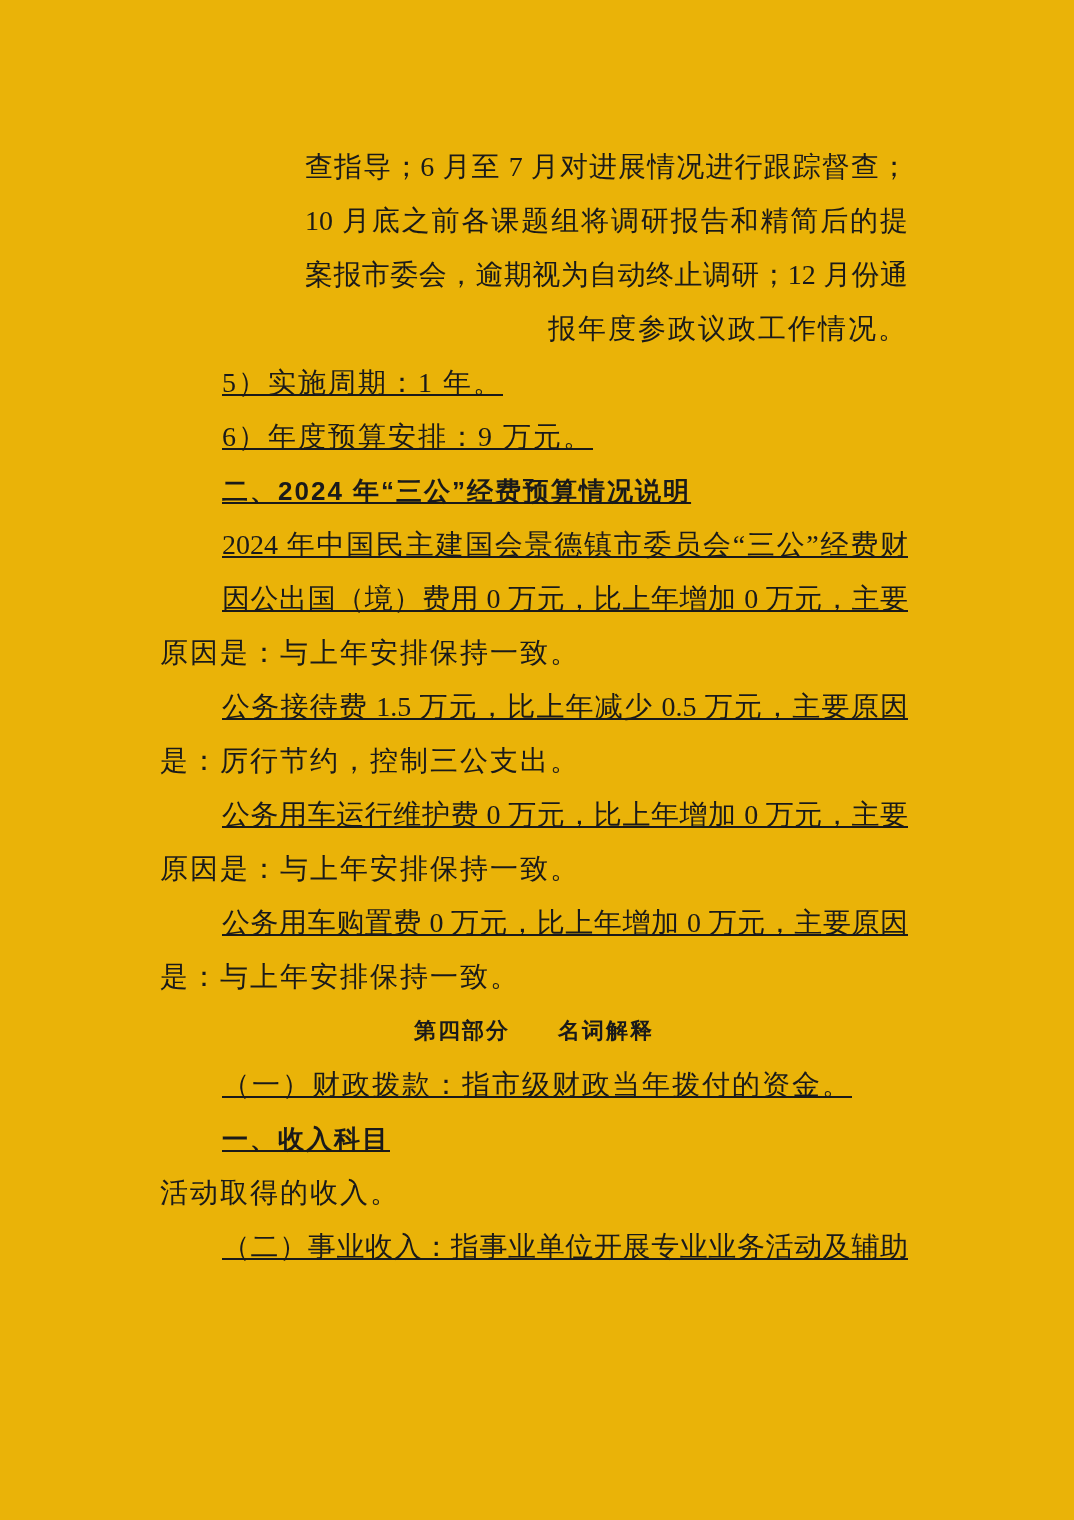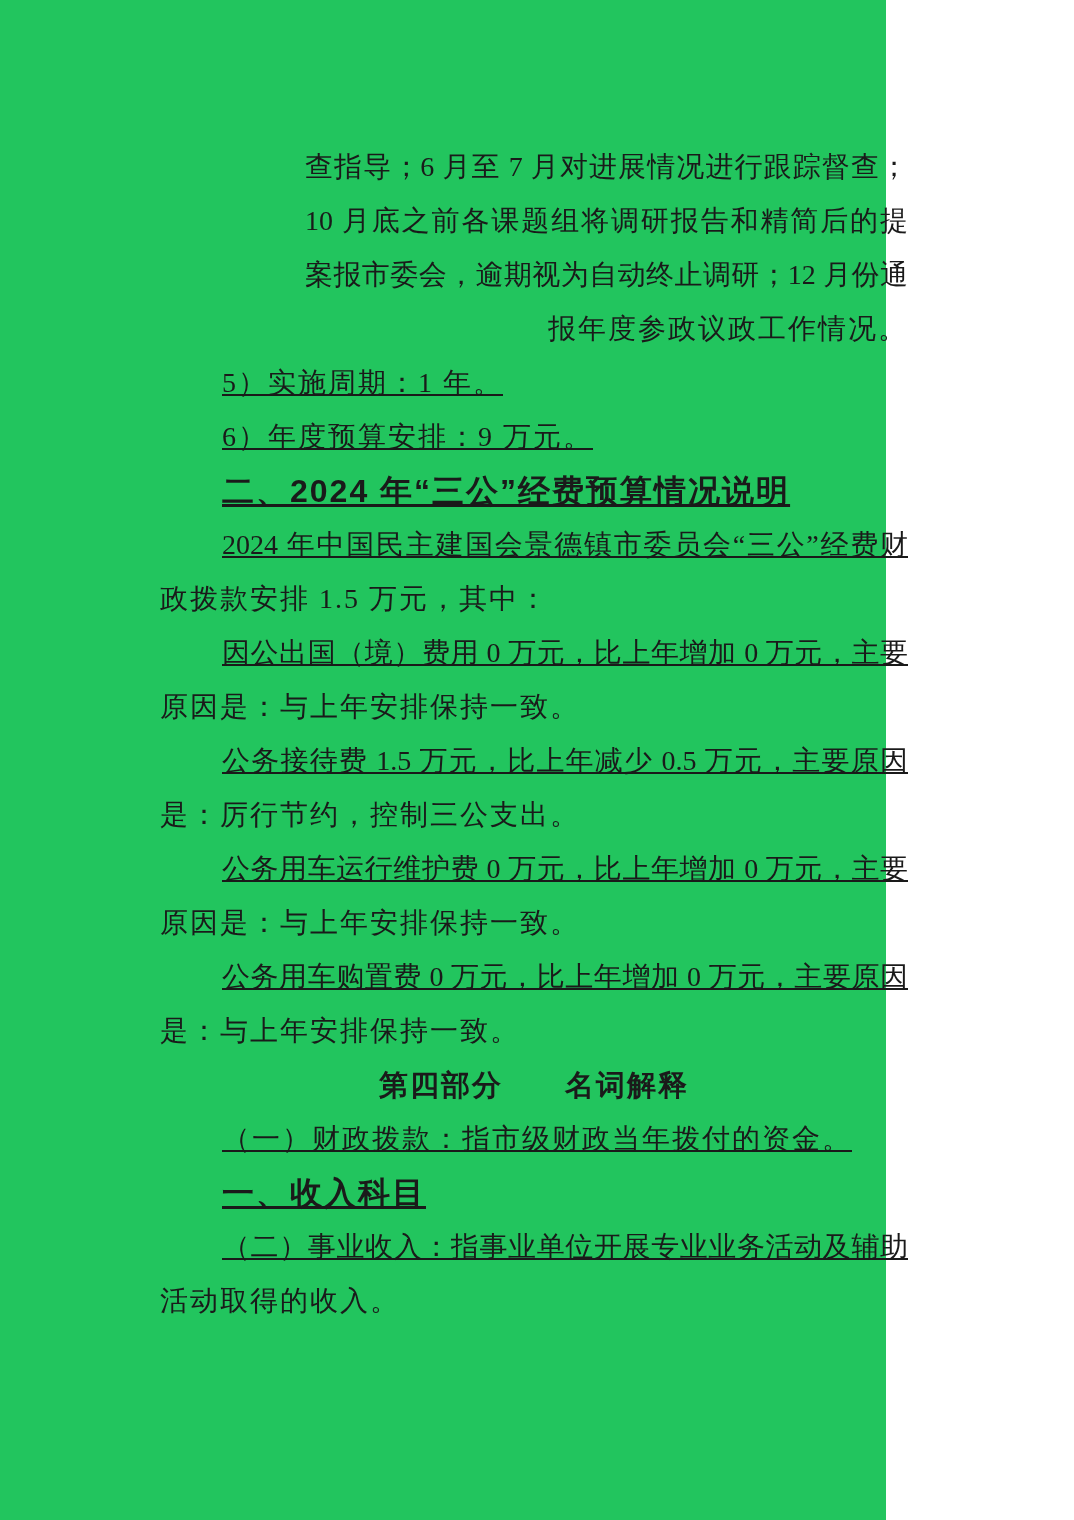"查指导；6 月至 7 月对进展情况进行跟踪督查；" .doc-page { background: #22c55e -> #eab308; width: 886px -> 1074px }
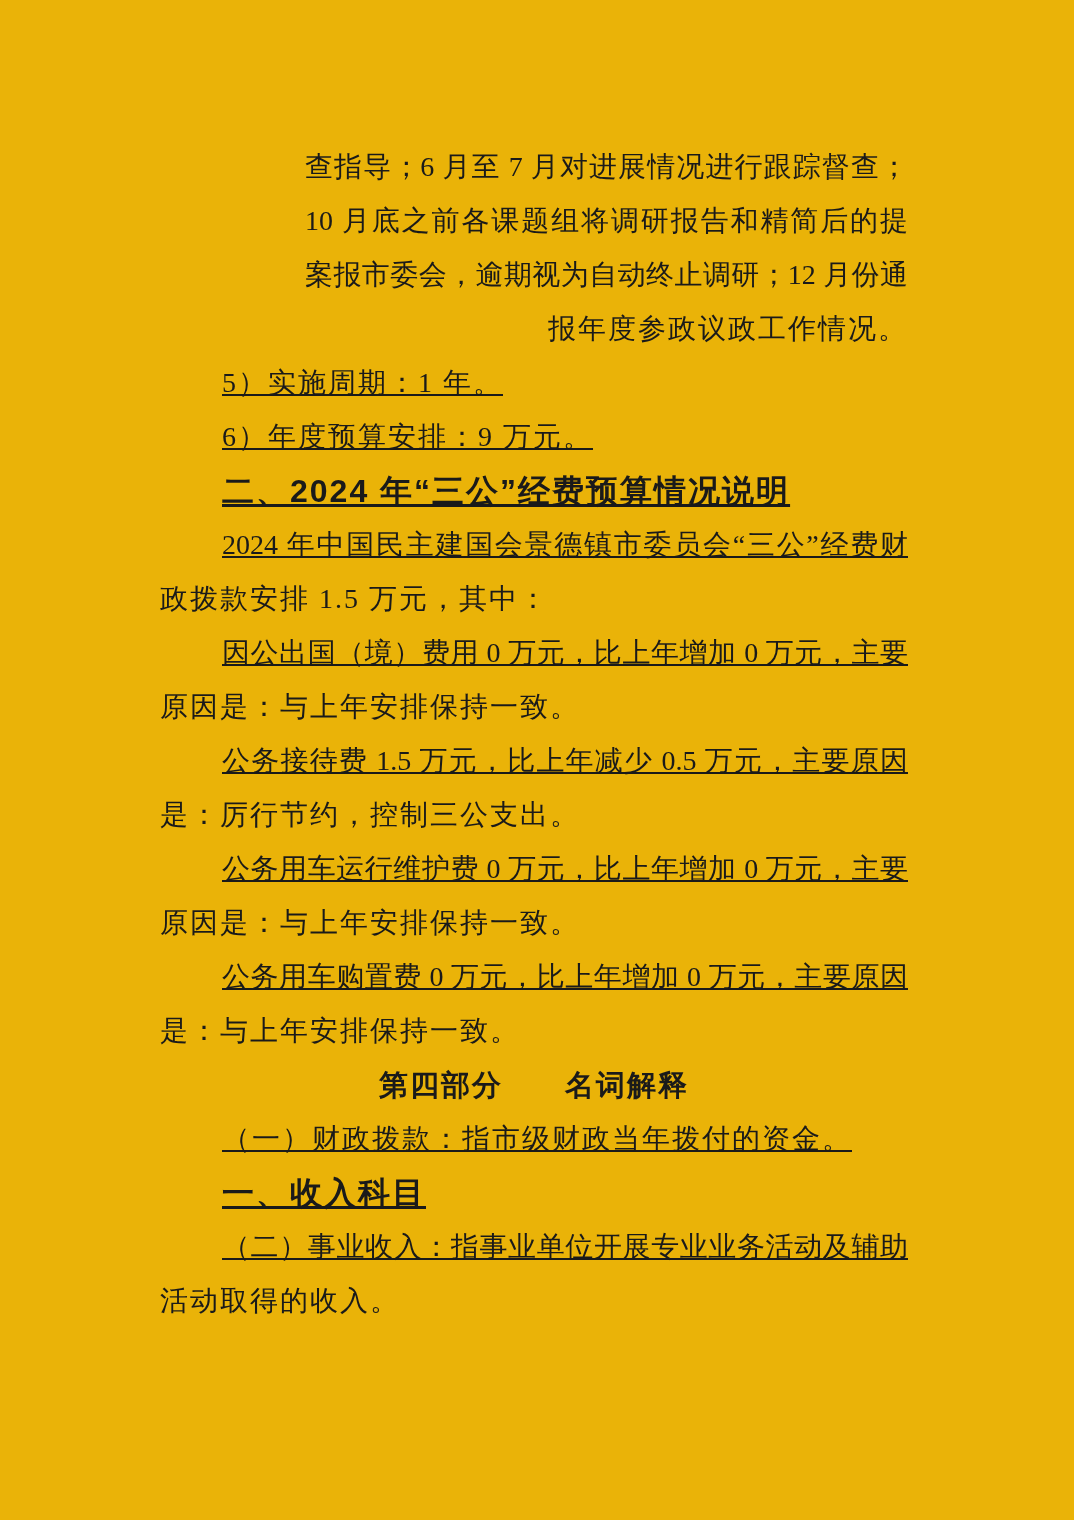"二、2024 年“三公”经费预算情况说明" .h2 { font-size: 32px -> 26px }
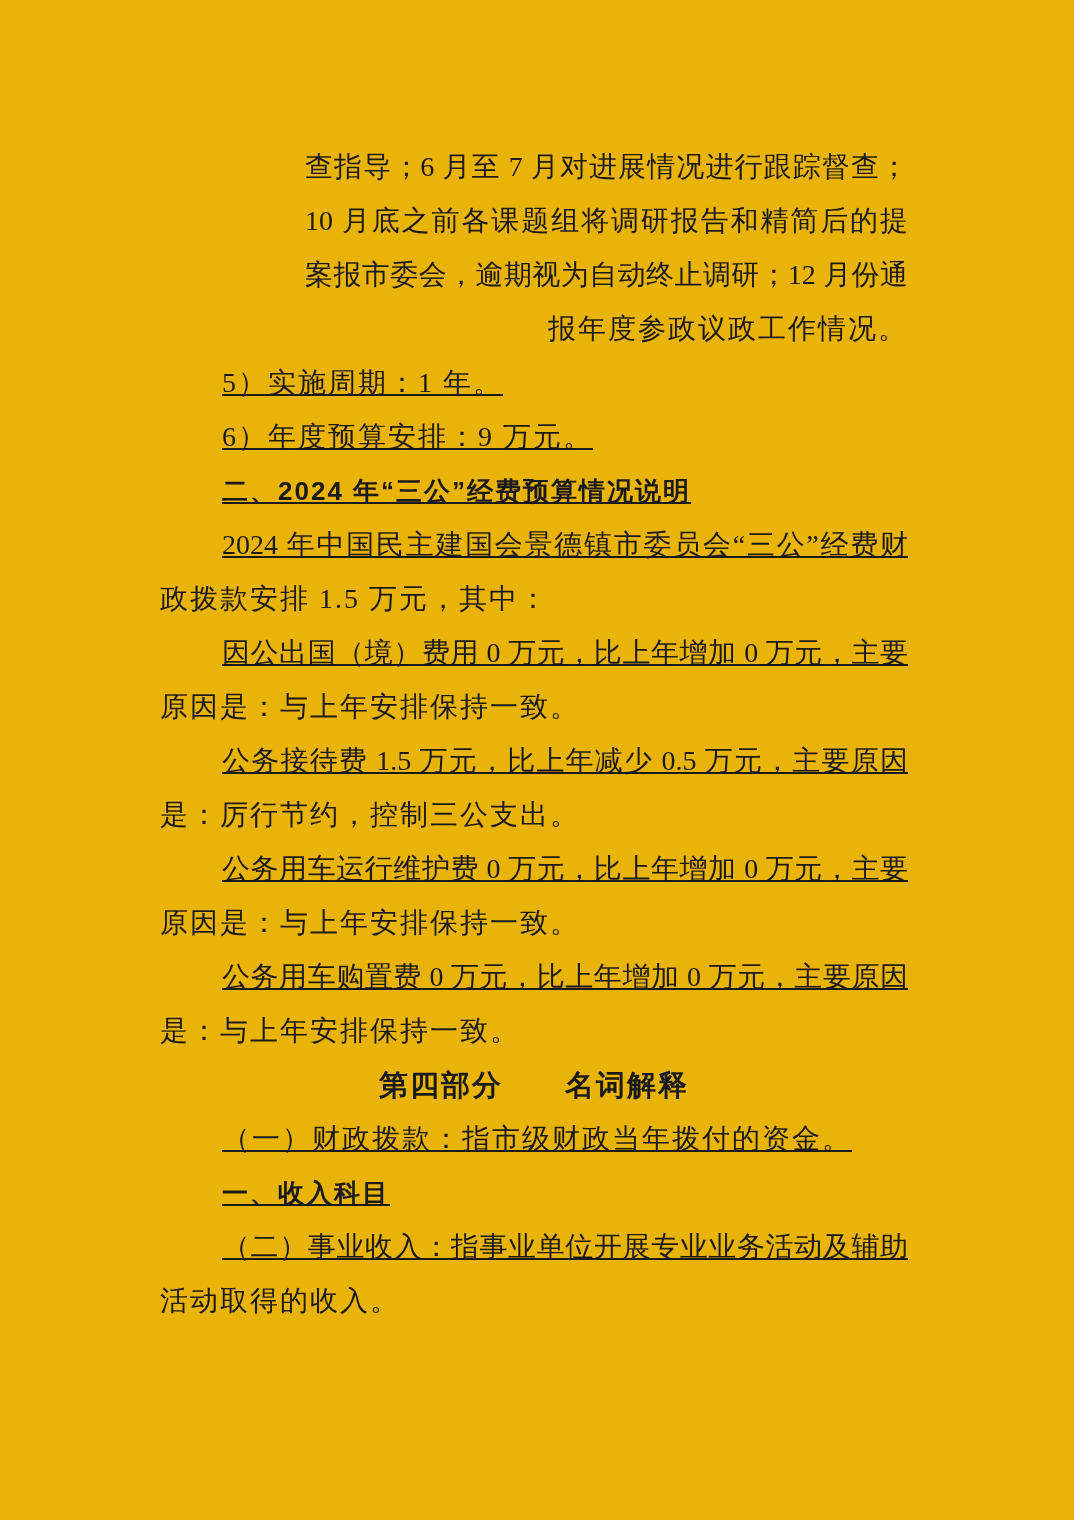"政拨款安排 1.5 万元，其中：" div.line { html: <div>政拨款安排 1.5 万元，其中：</div> -> none }
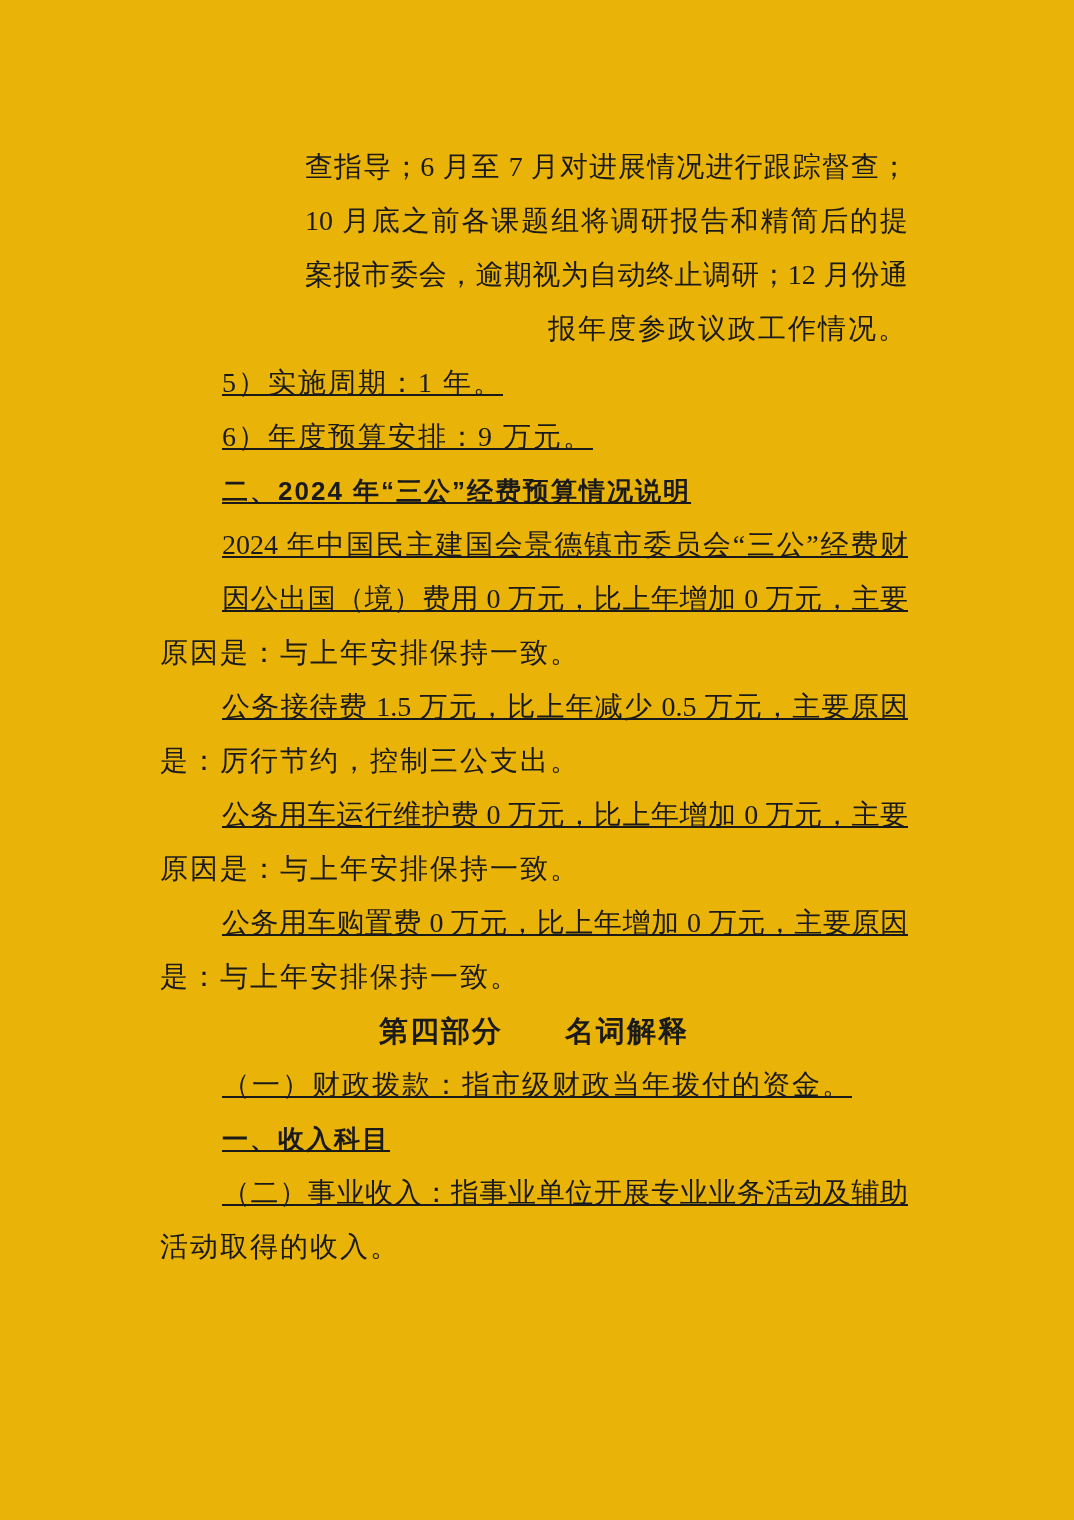"第四部分 名词解释" .h1 { font-size: 29px -> 22px }
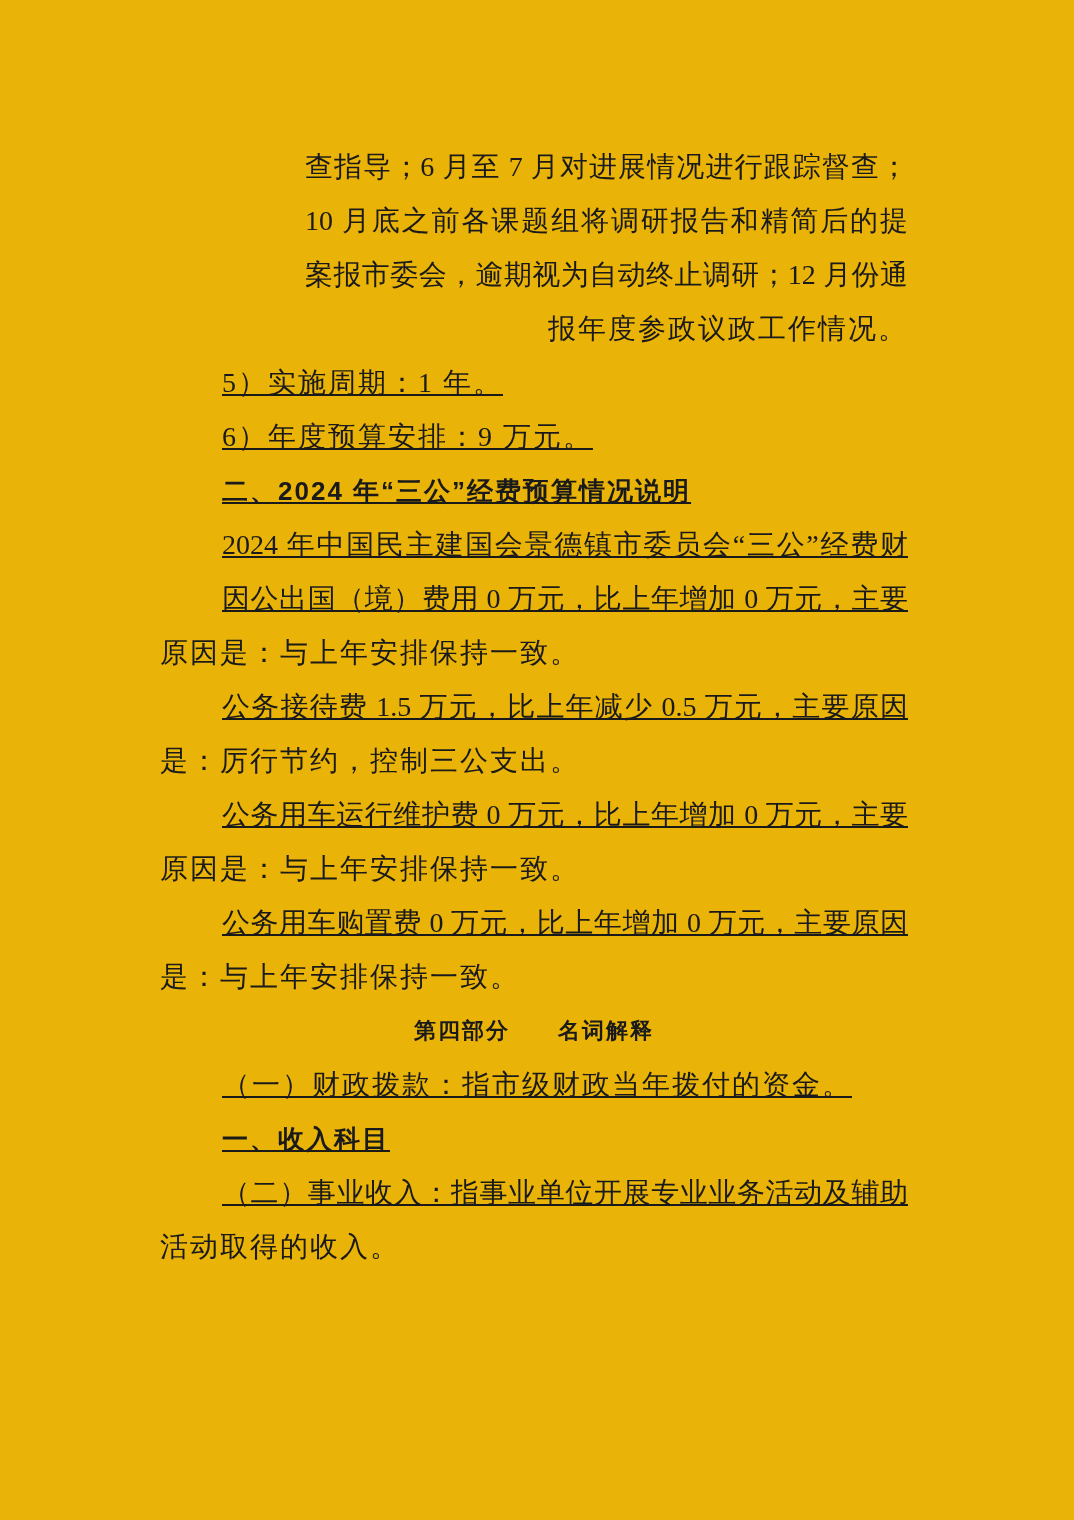"（二）事业收入：指事业单位开展专业业务活动及辅助" div.line { order: before "活动取得的收入。" -> after "活动取得的收入。" }
